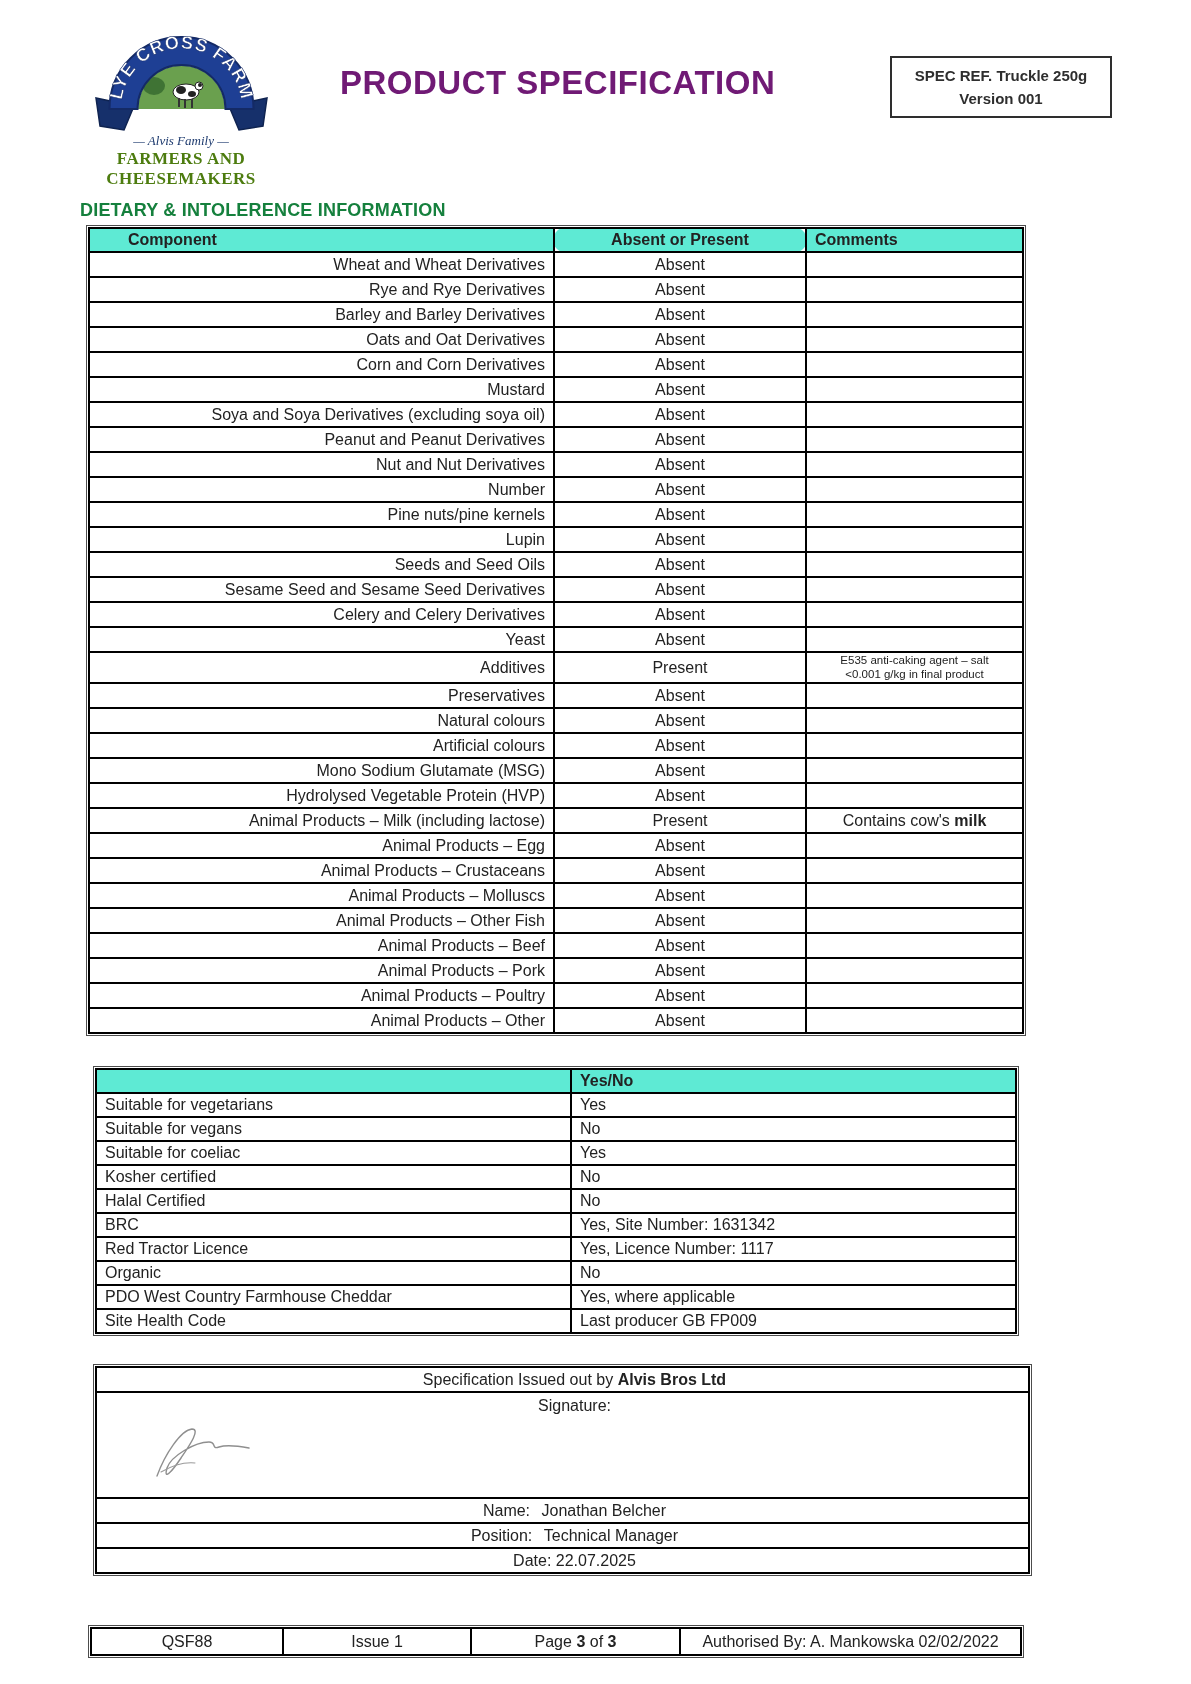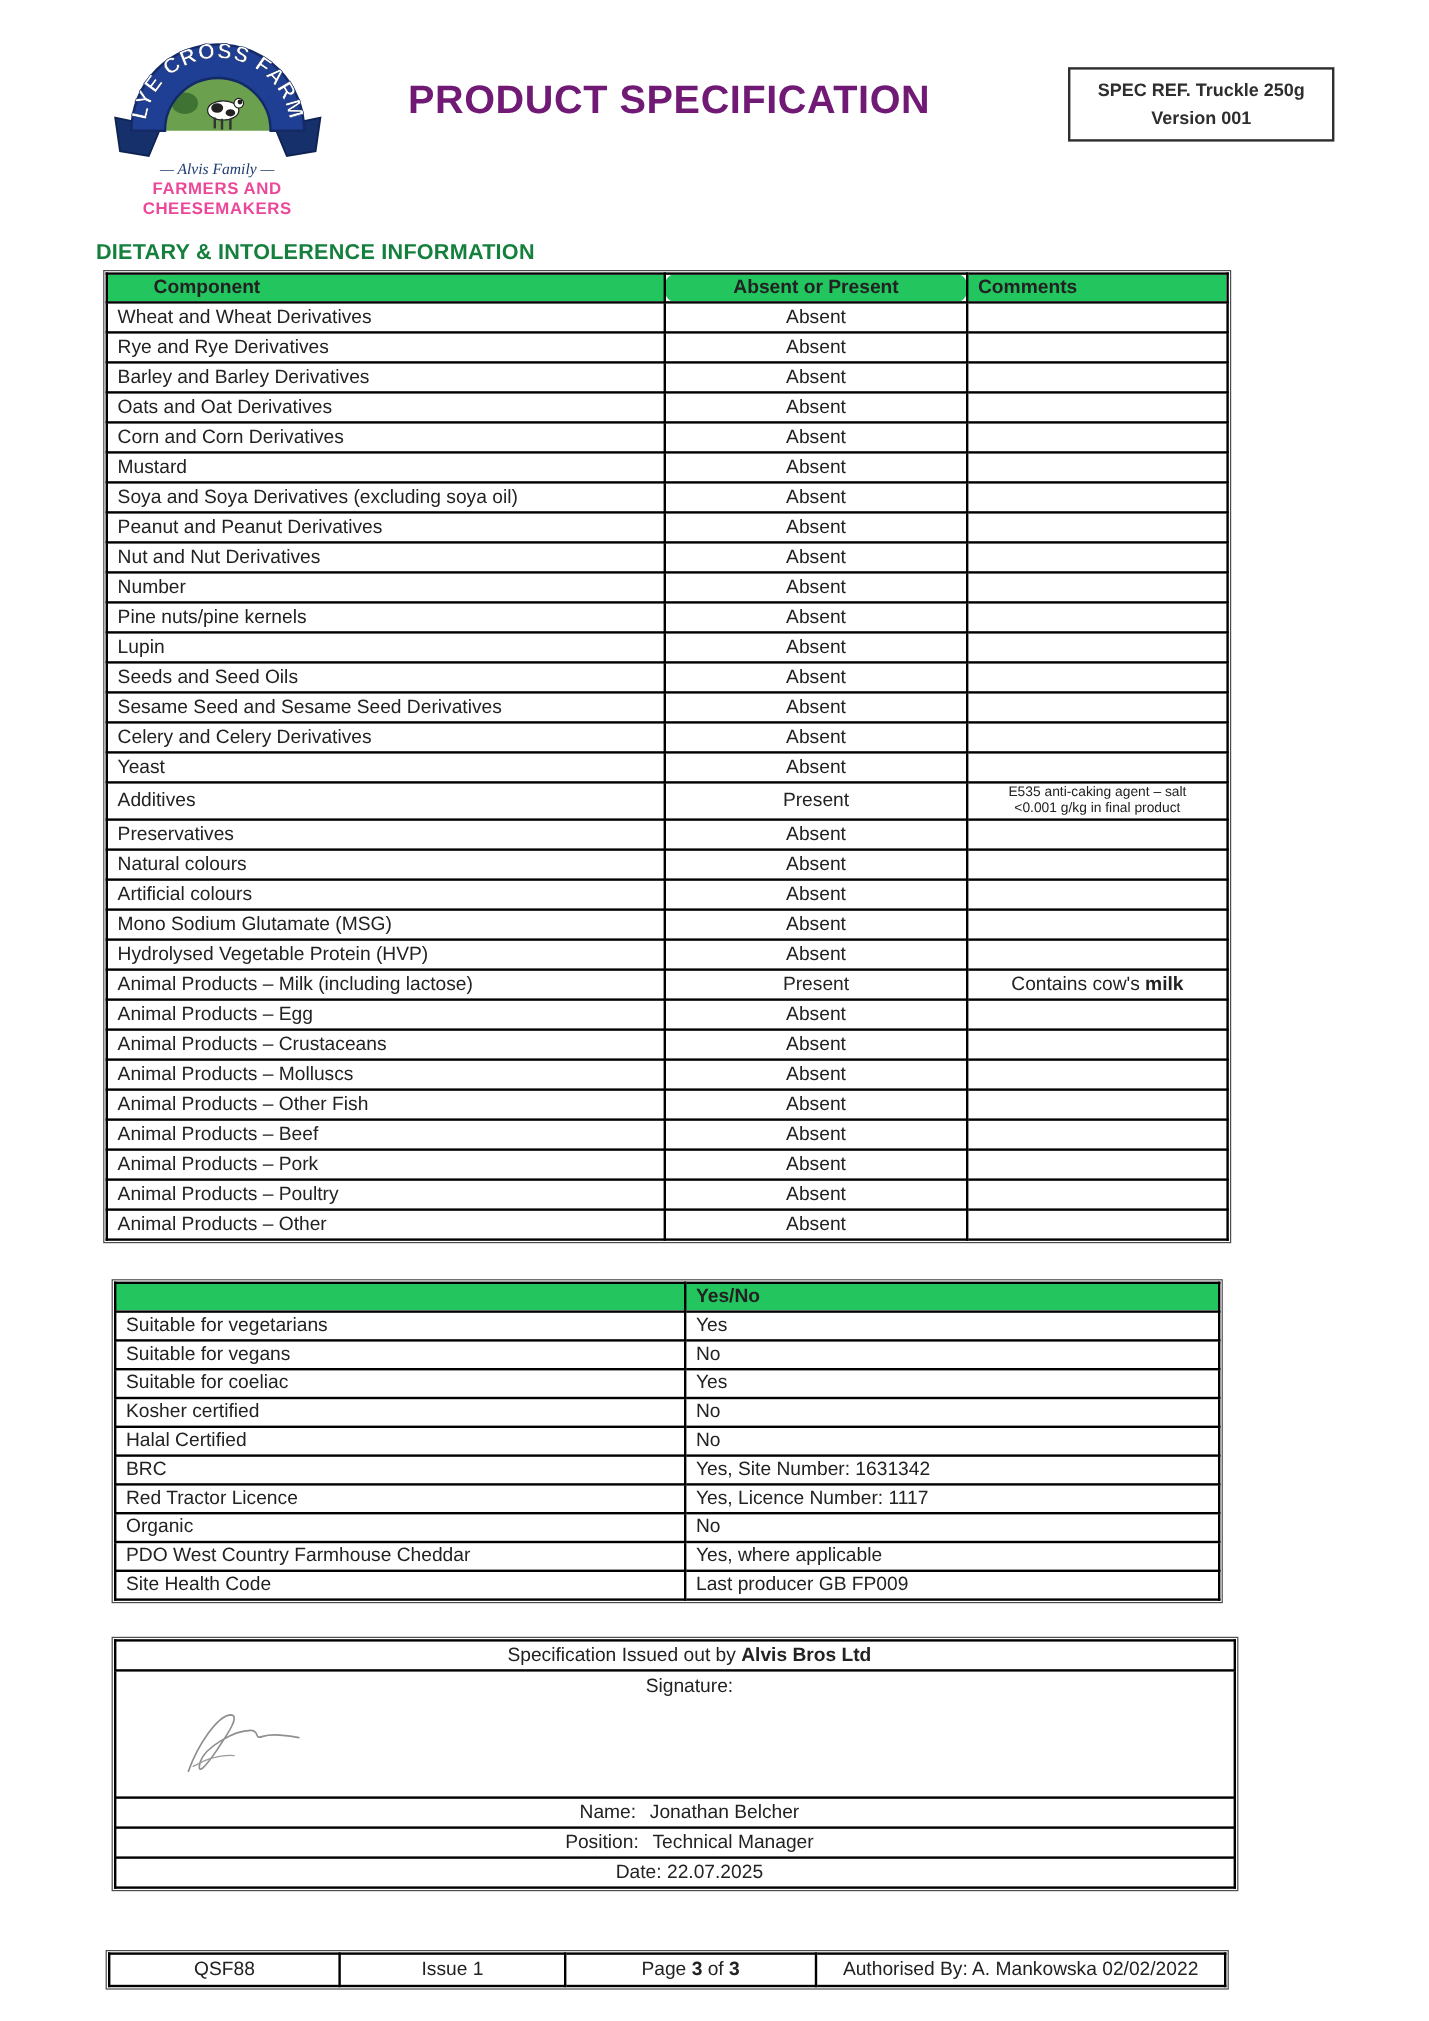"FARMERS AND" .logo-line { color: #ec4899 -> #4d7c0f; font-family: Liberation Sans, sans-serif -> Liberation Serif, serif; font-size: 14px -> 17px }
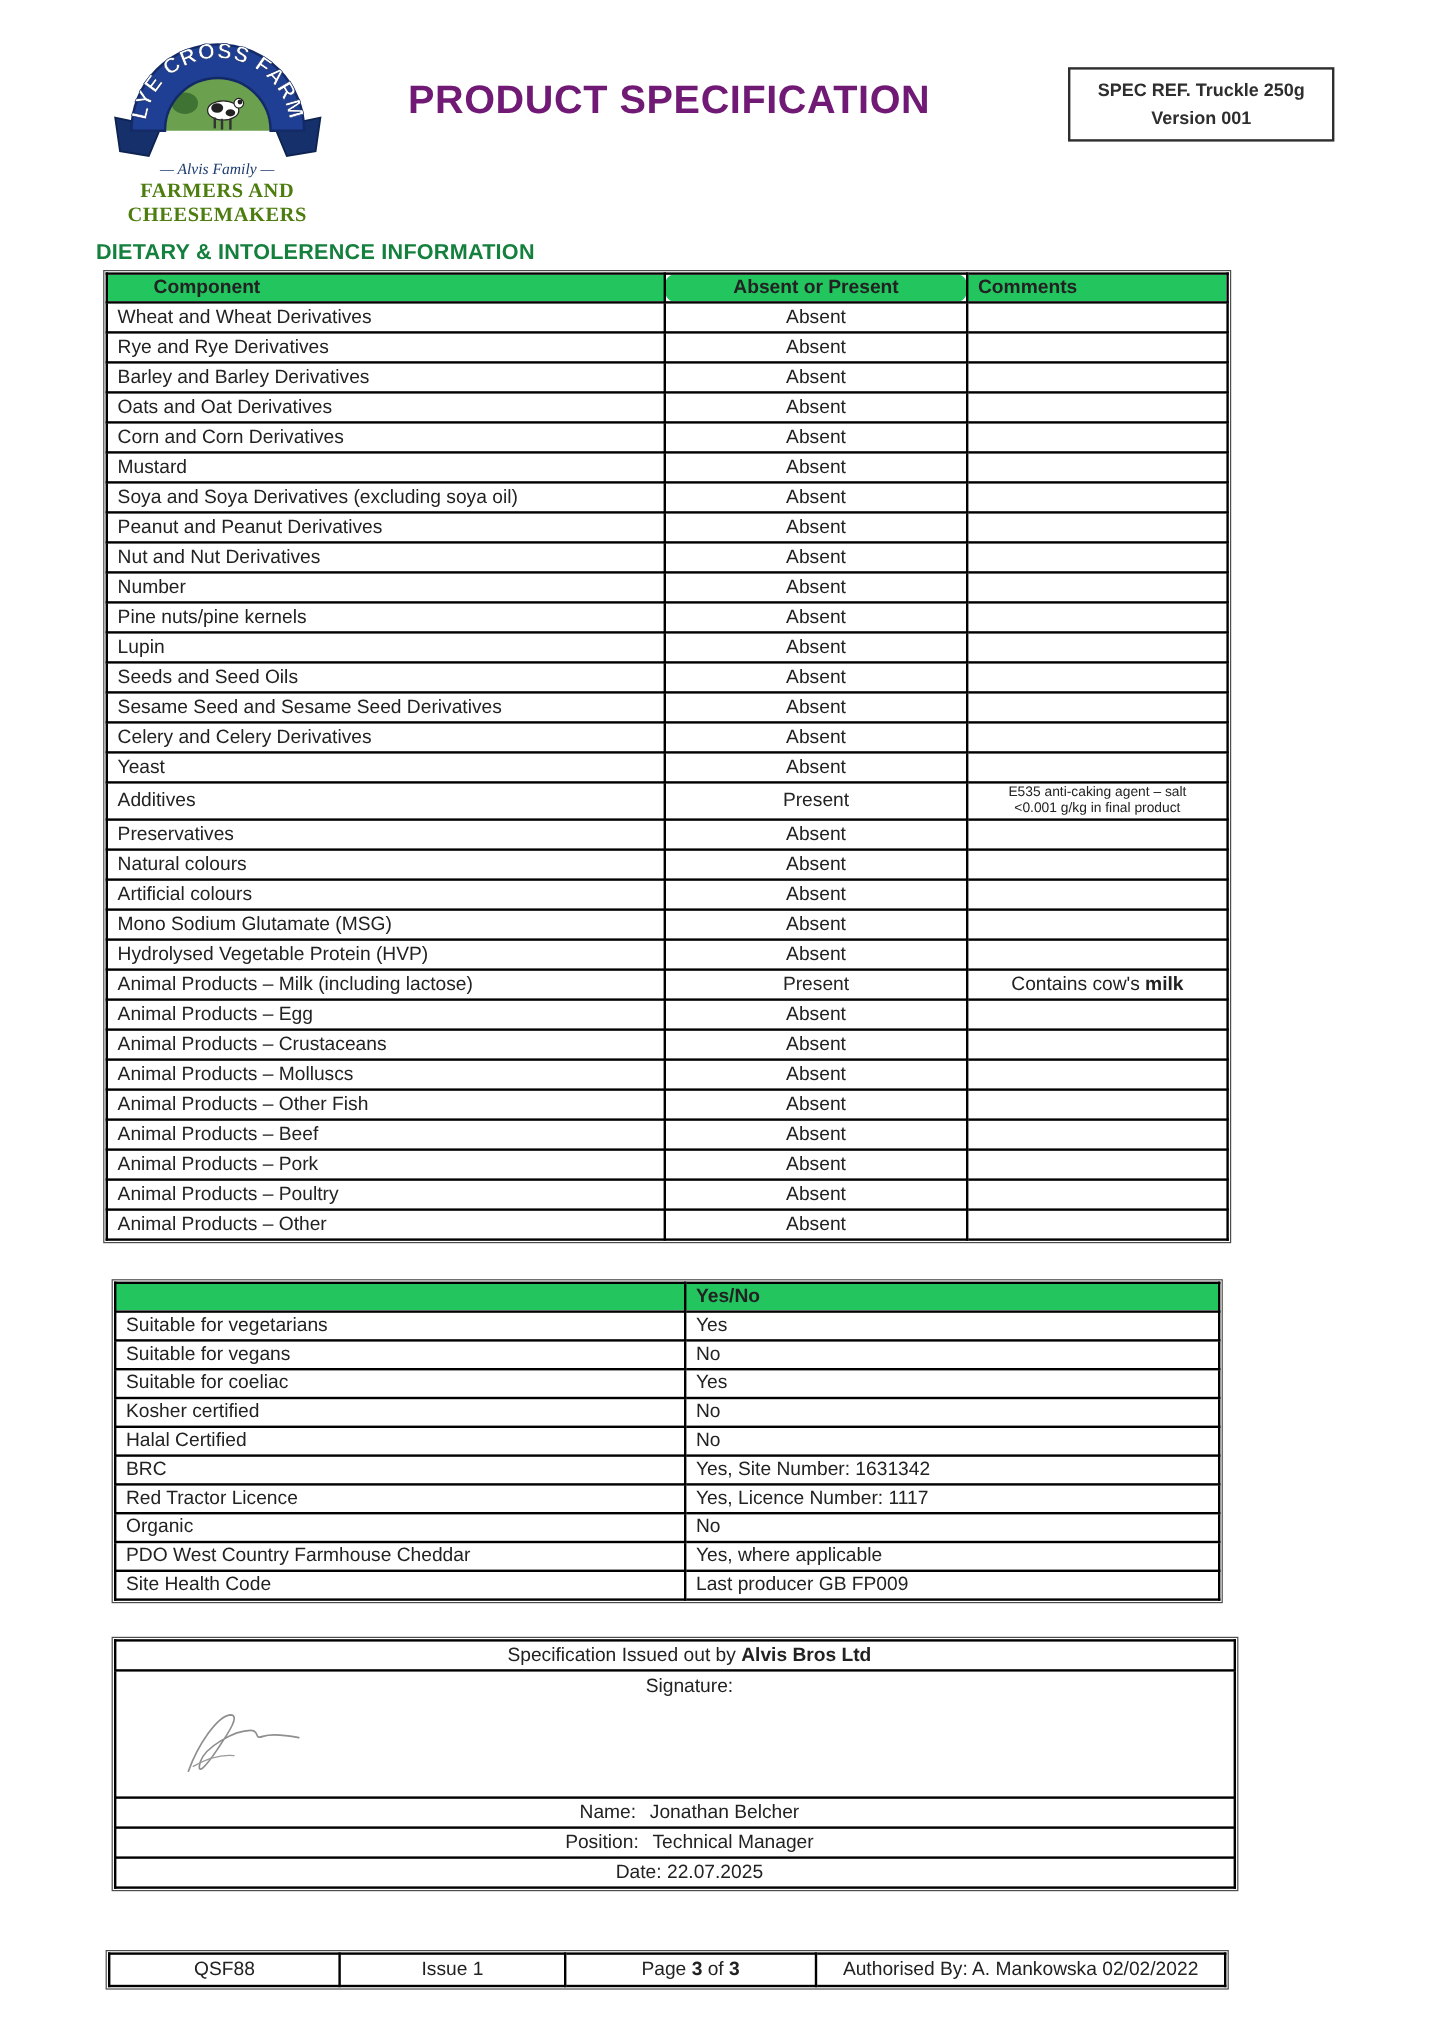"Component" .hdr { background: #22c55e -> #5eead4 }
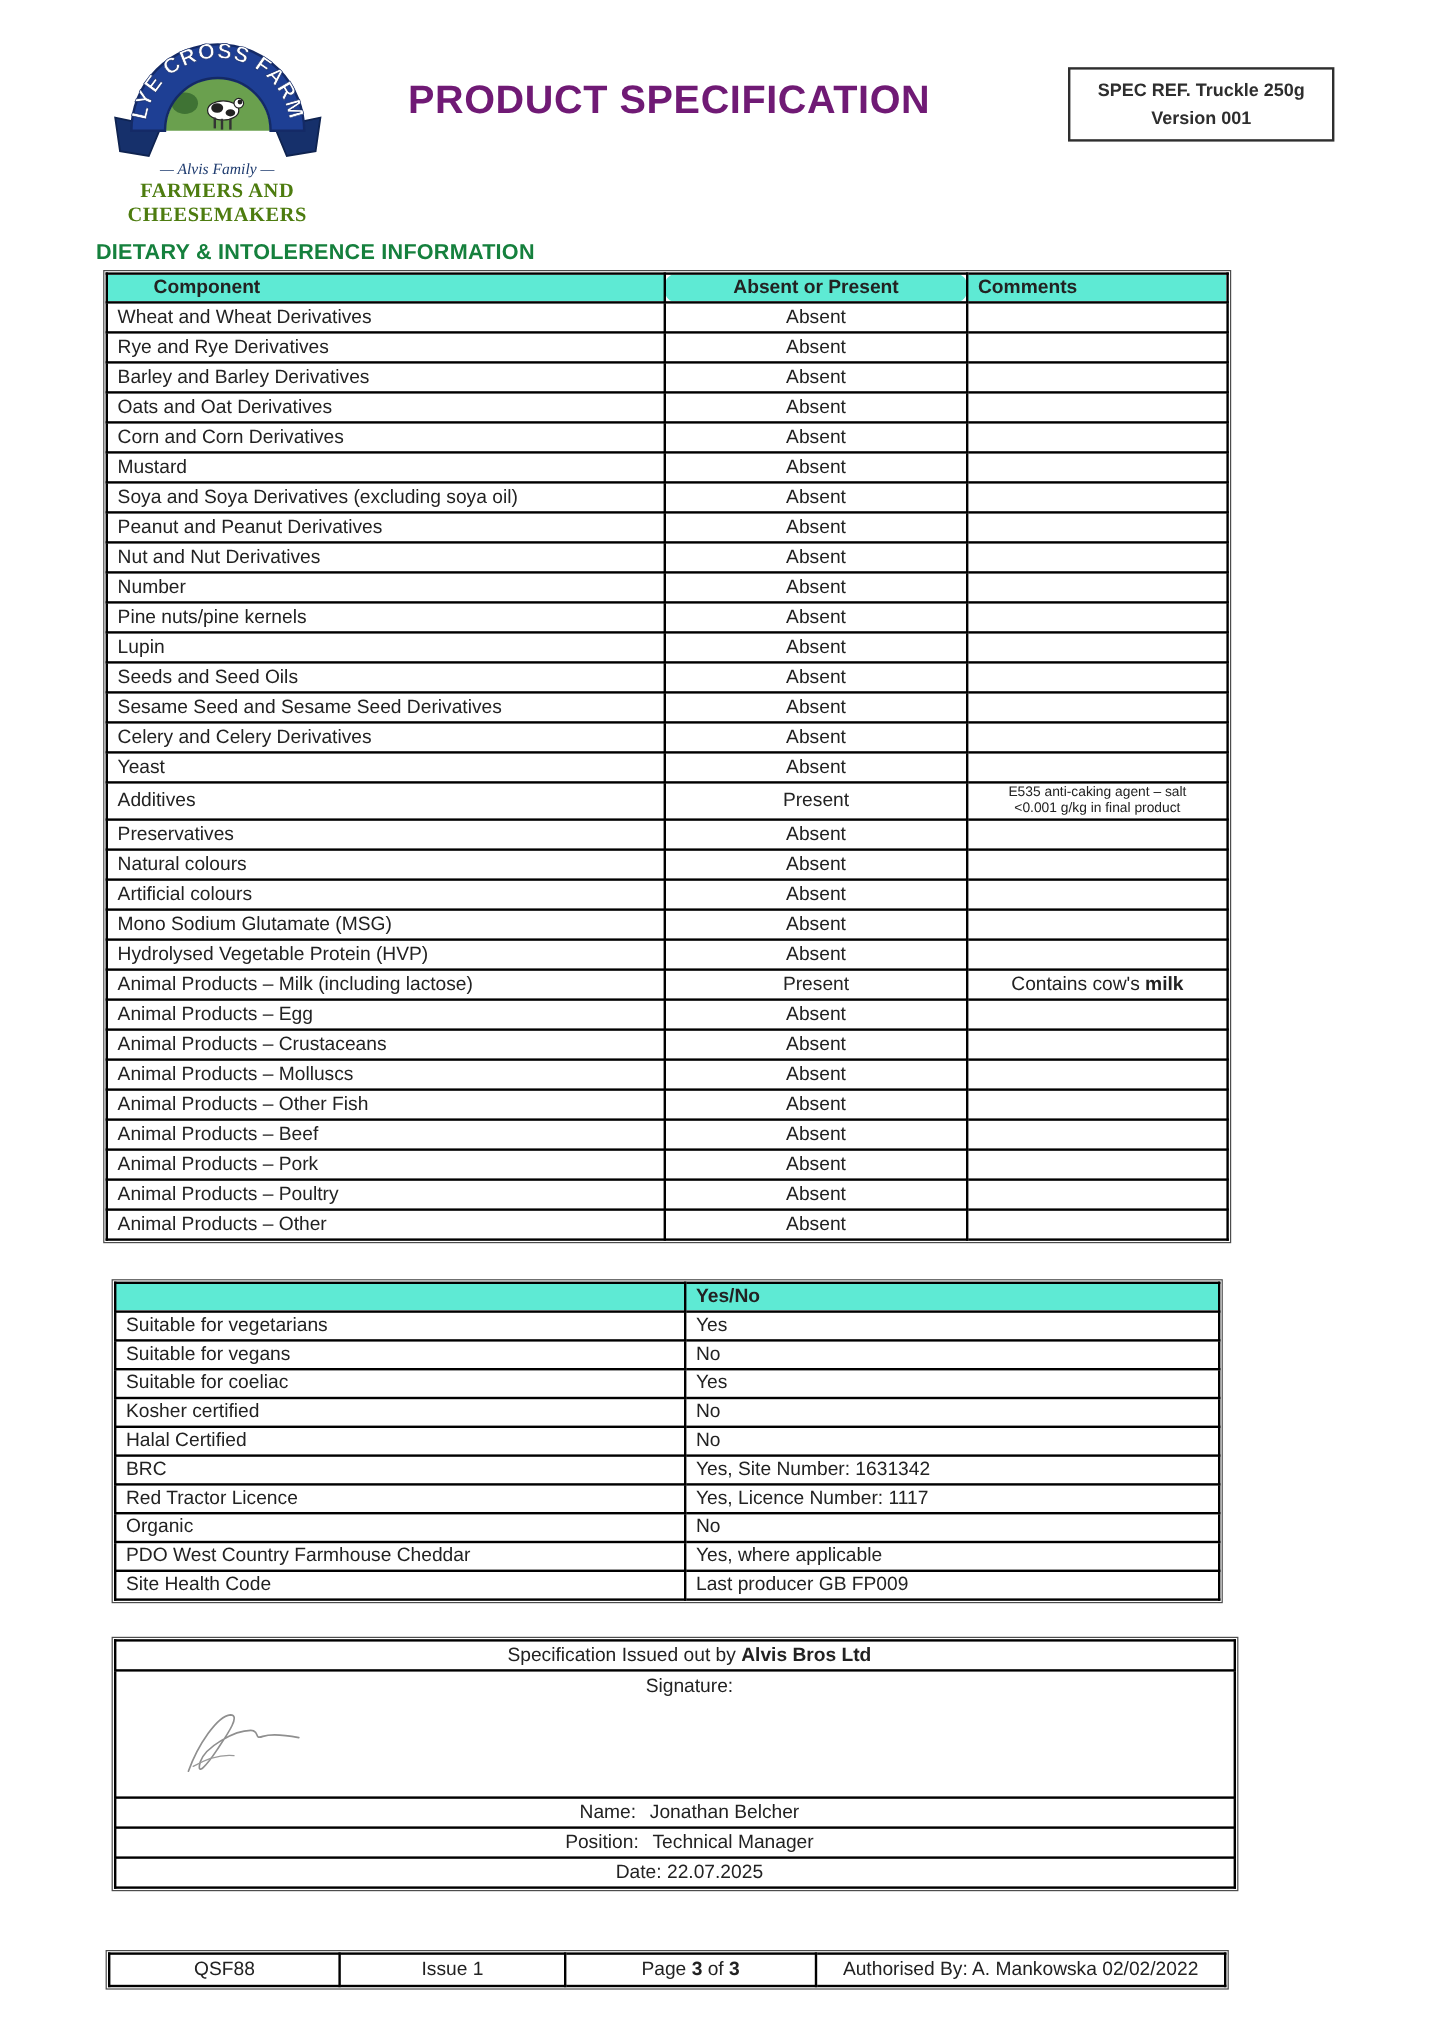"Wheat and Wheat Derivatives" .cell-left { text-align: left -> right }
